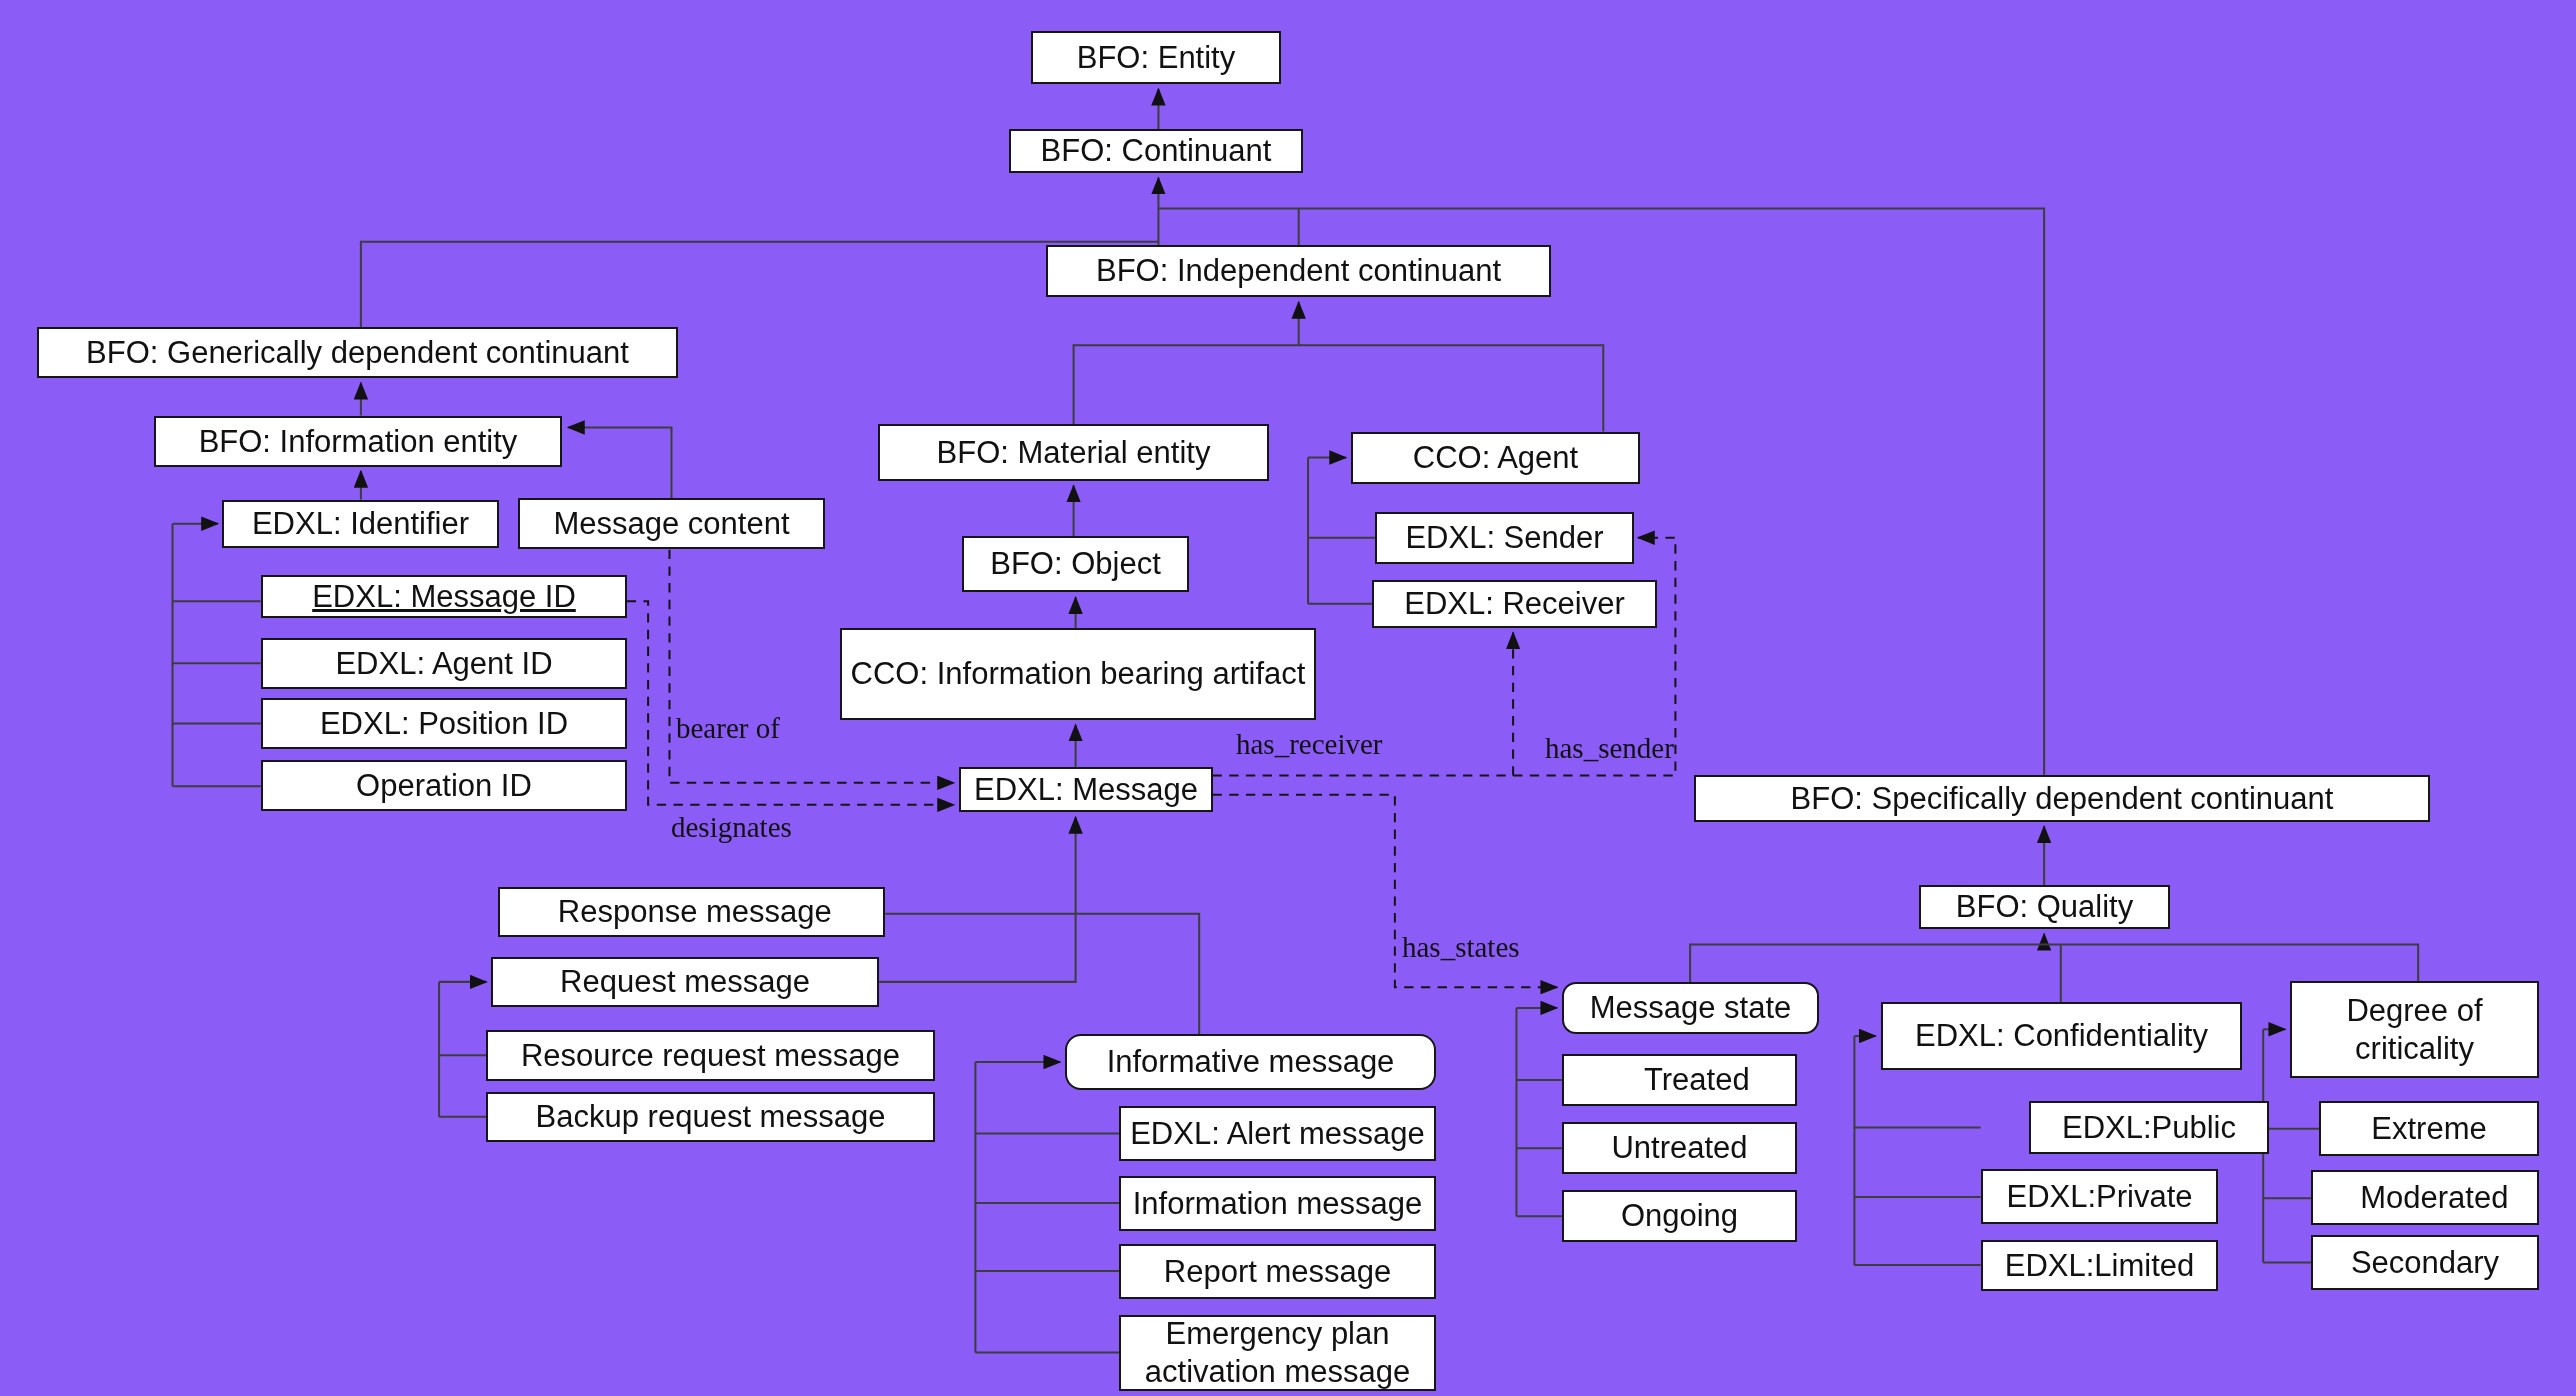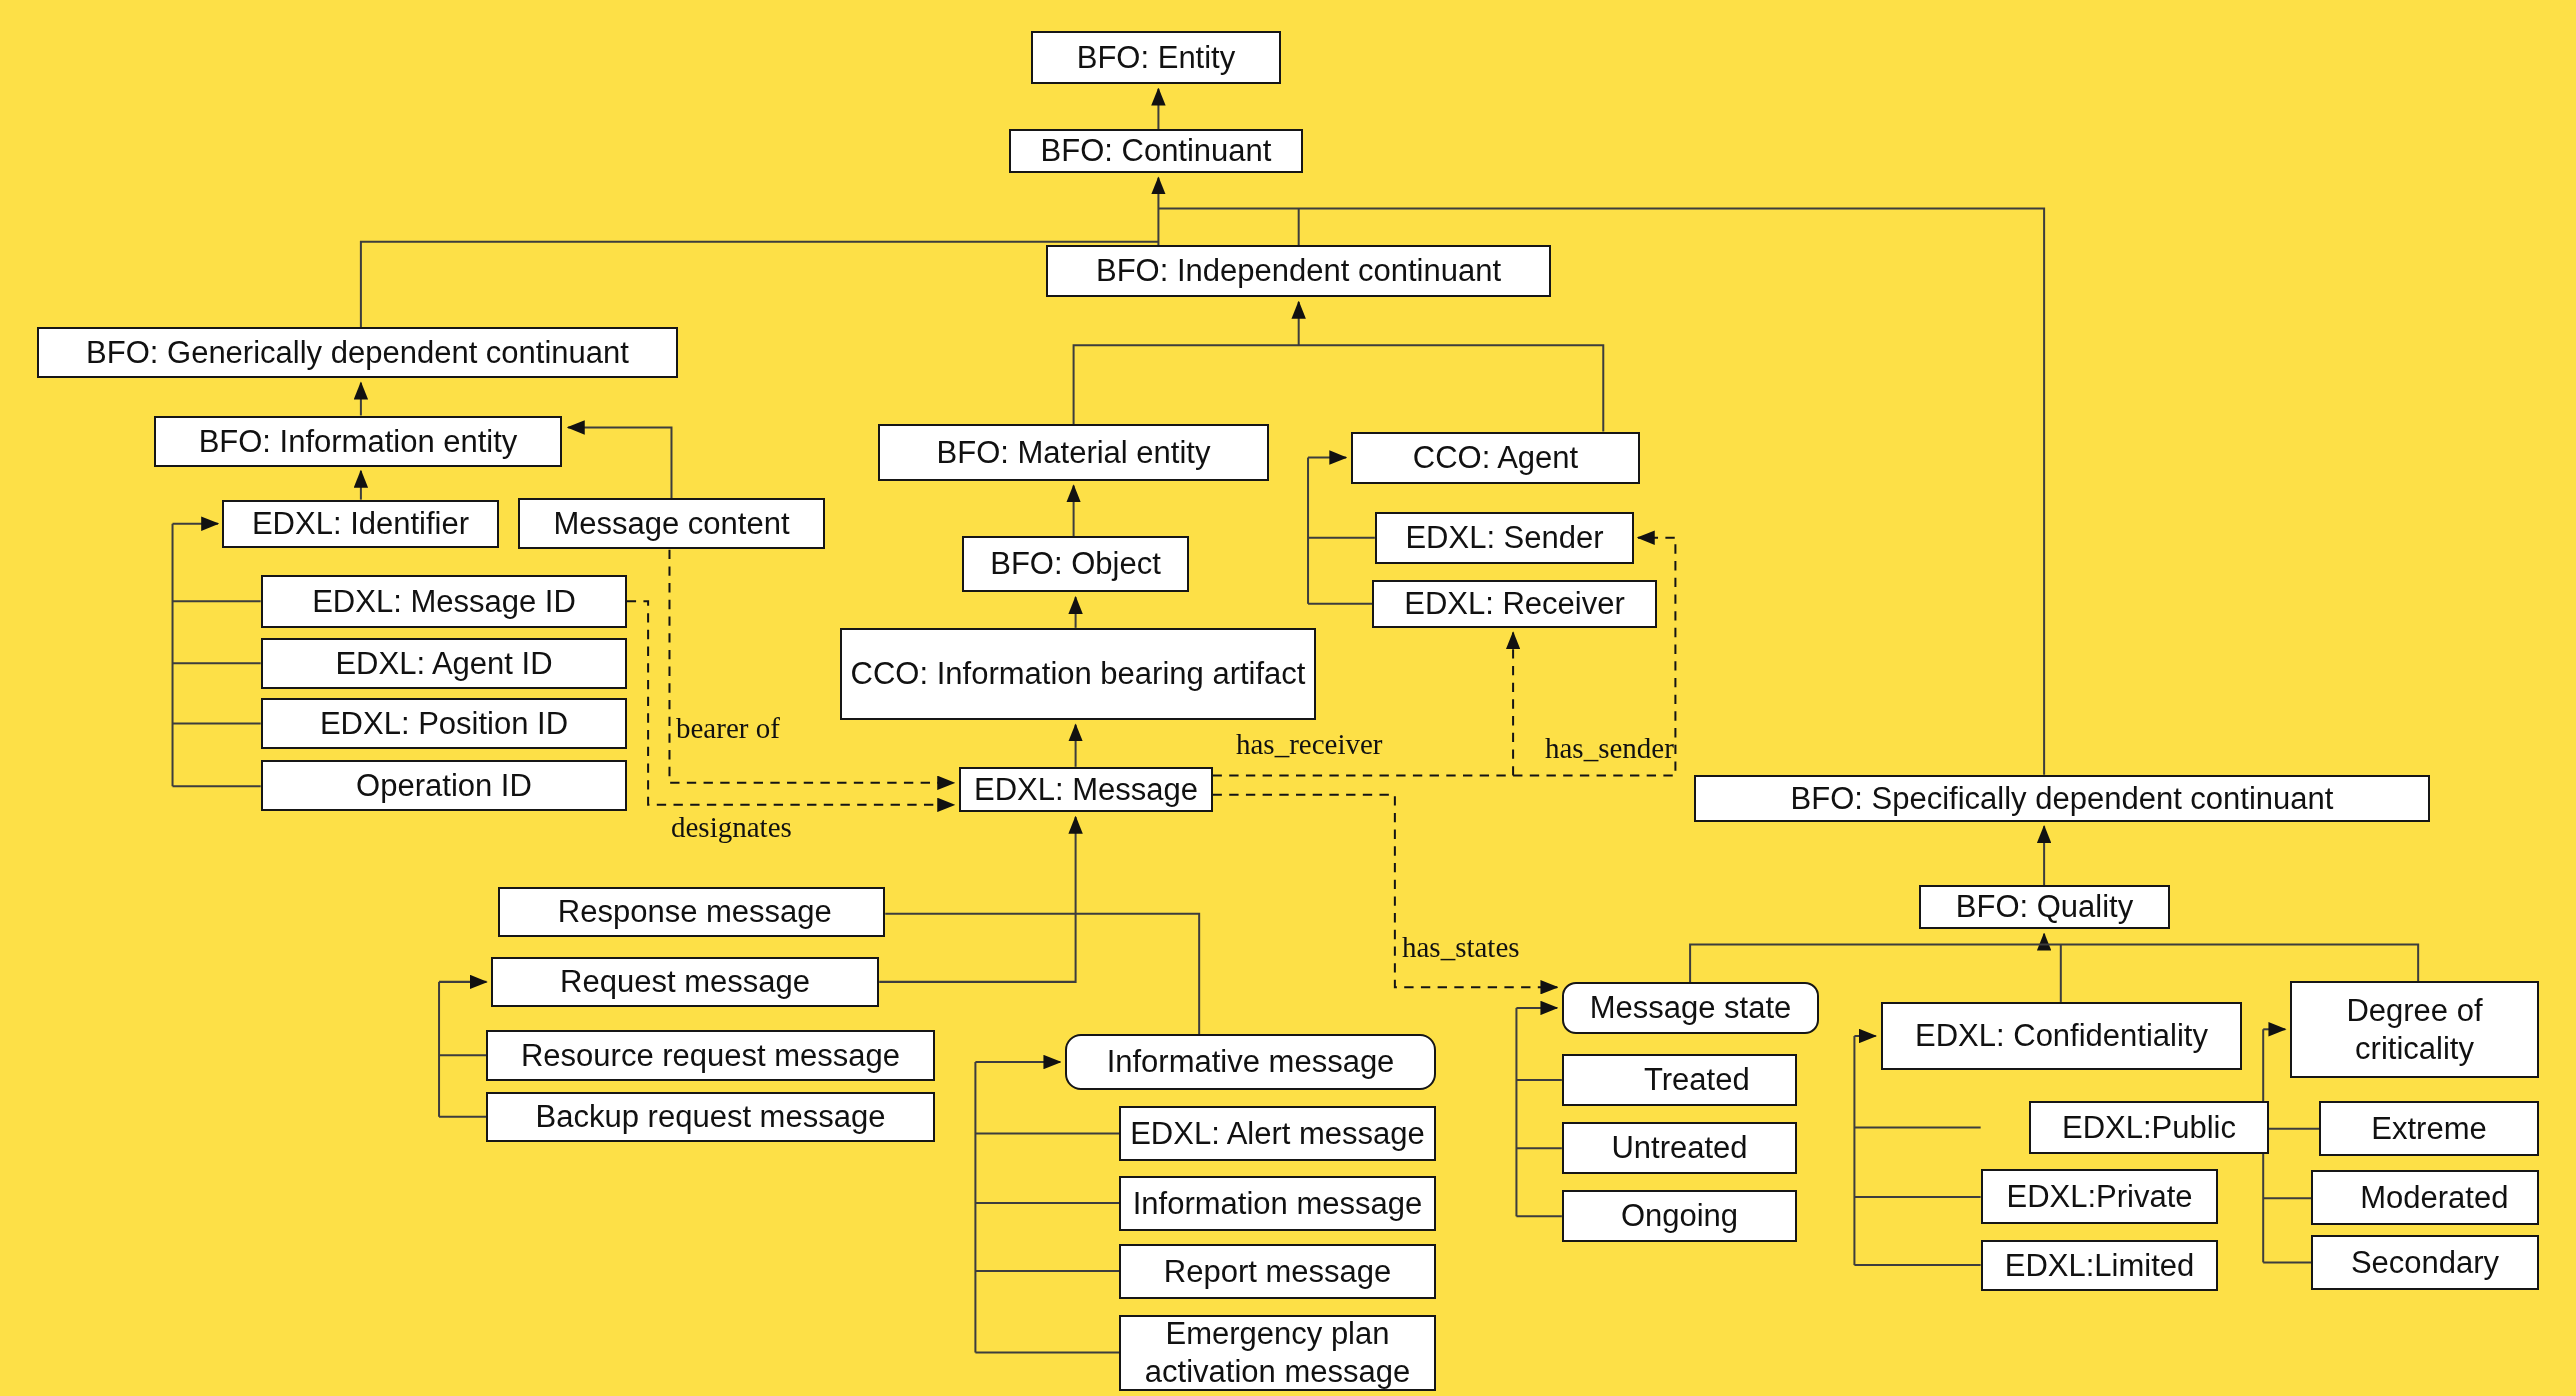"BFO: Entity" #canvas { background: #fde047 -> #8b5cf6 }
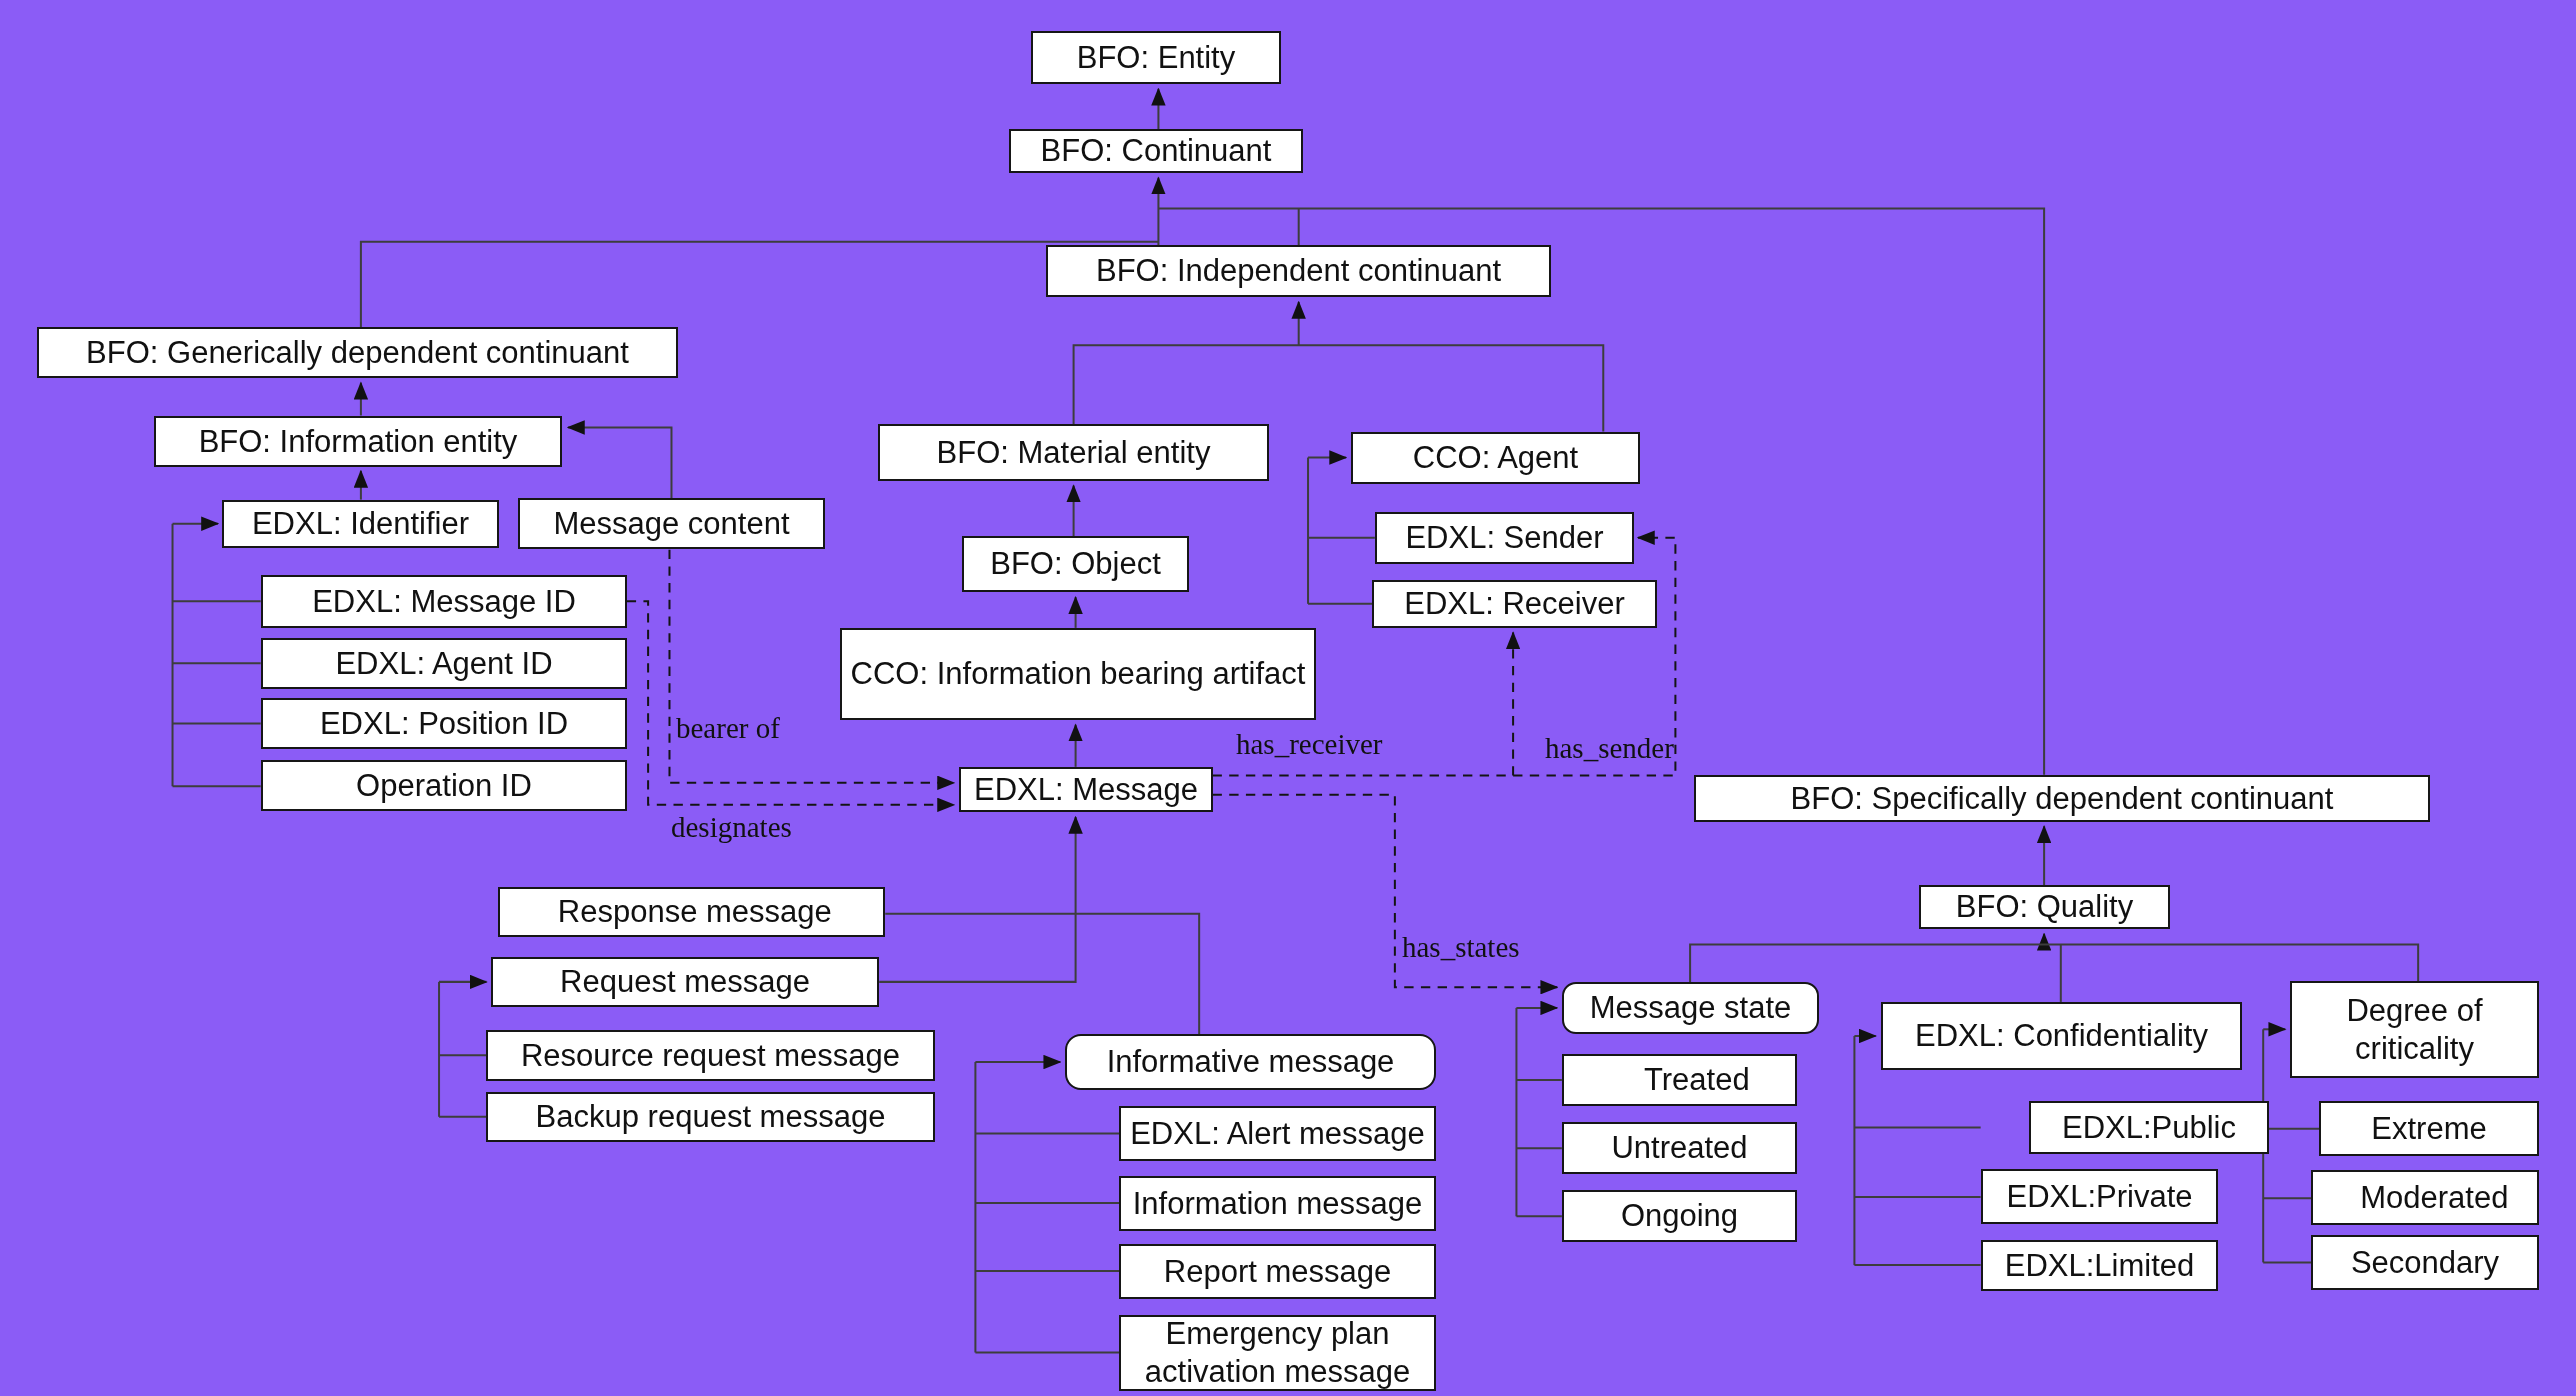"EDXL: Message ID" div.node { height: 53px -> 43px; text-decoration: none -> underline }
